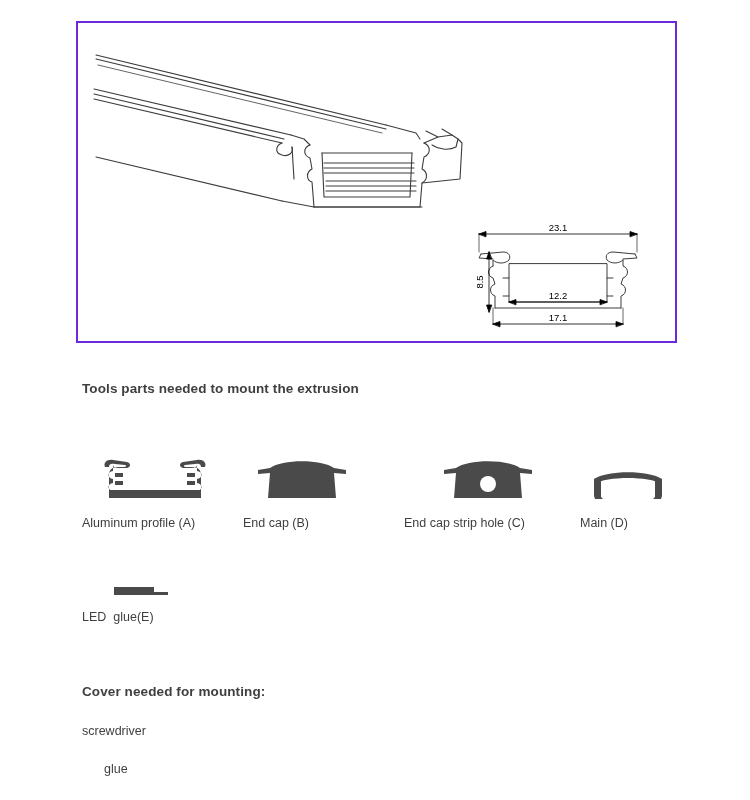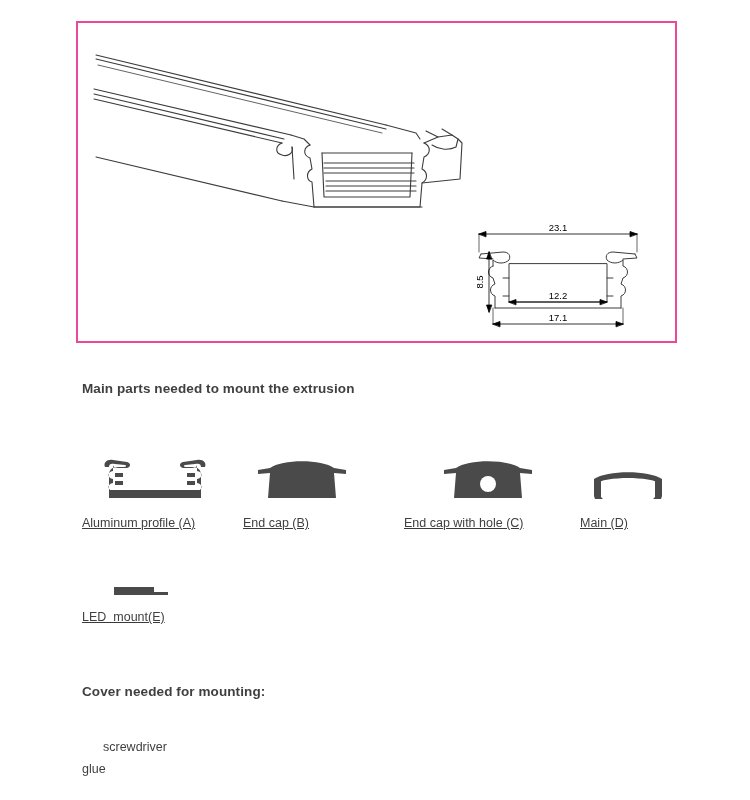"23.1" .drawing-frame { border: 2px solid #ec4899 -> 2px solid #6d28d9 }
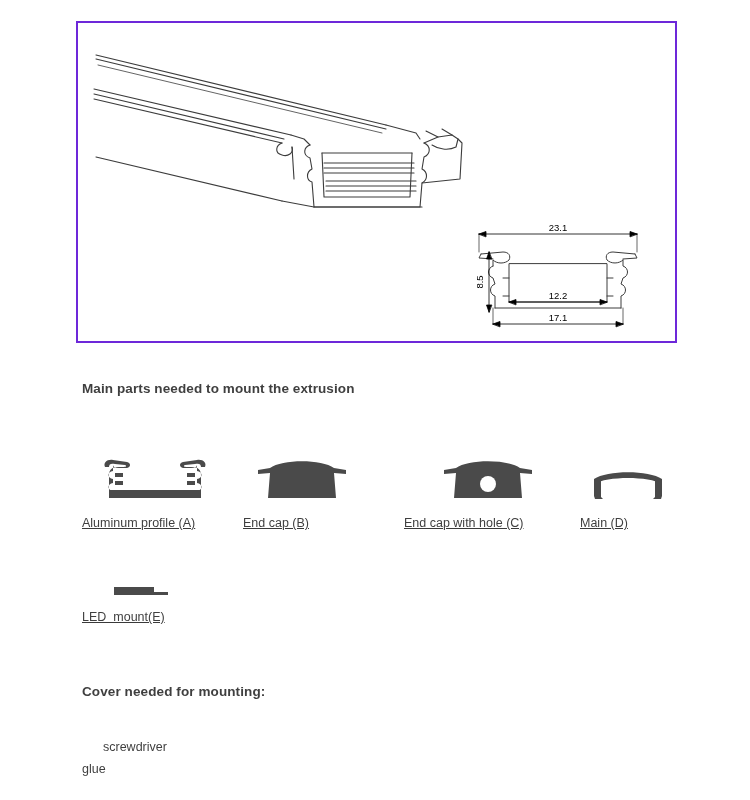"Main parts needed to mount" div.heading { text: Main -> Tools }
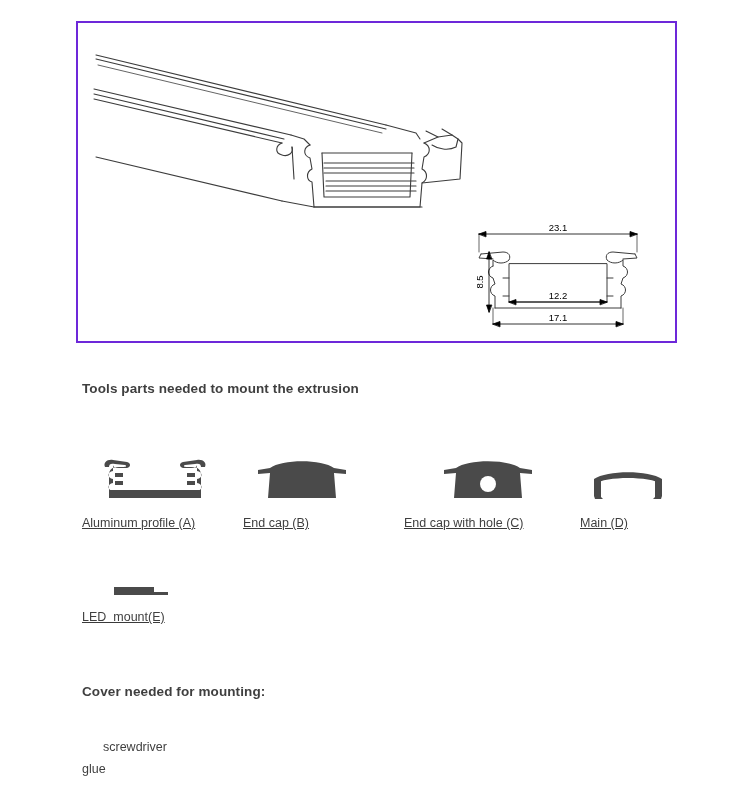"Aluminum profile (A)" .part { text-decoration: underline -> none }
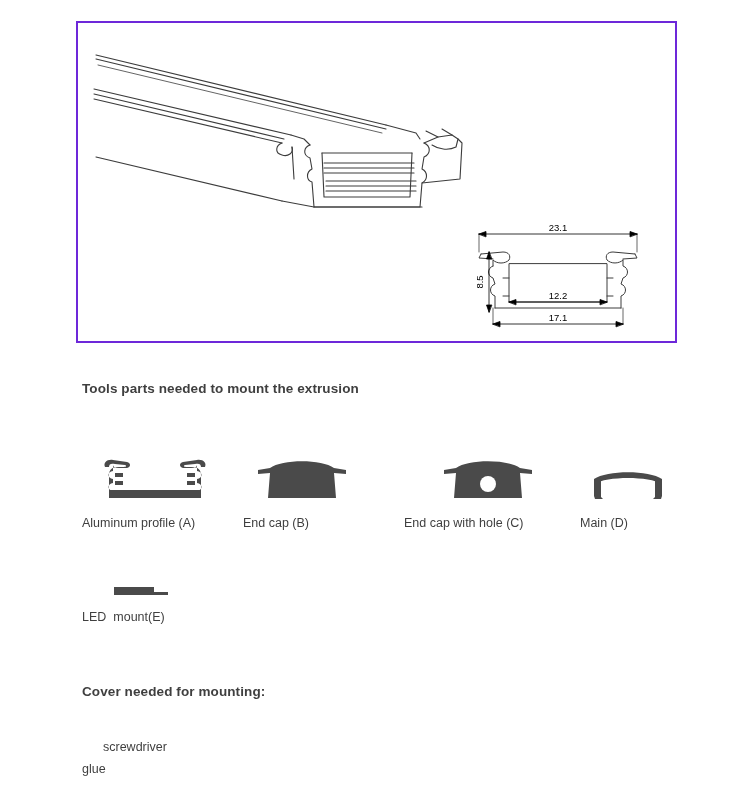"End cap with hole (C)" div.part-label { text: with -> strip }
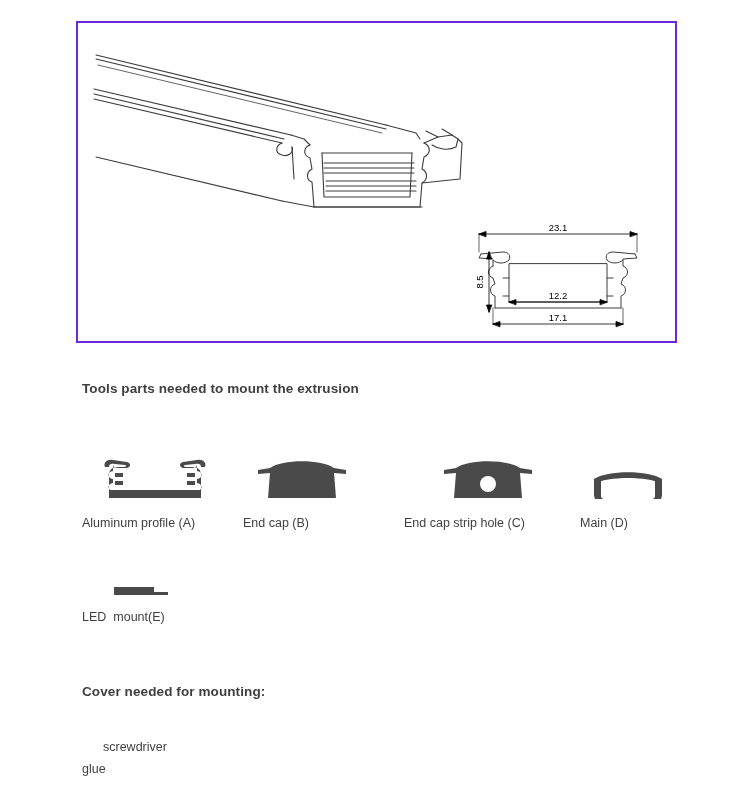"LED mount(E)" div.part-label { text: mount -> glue }
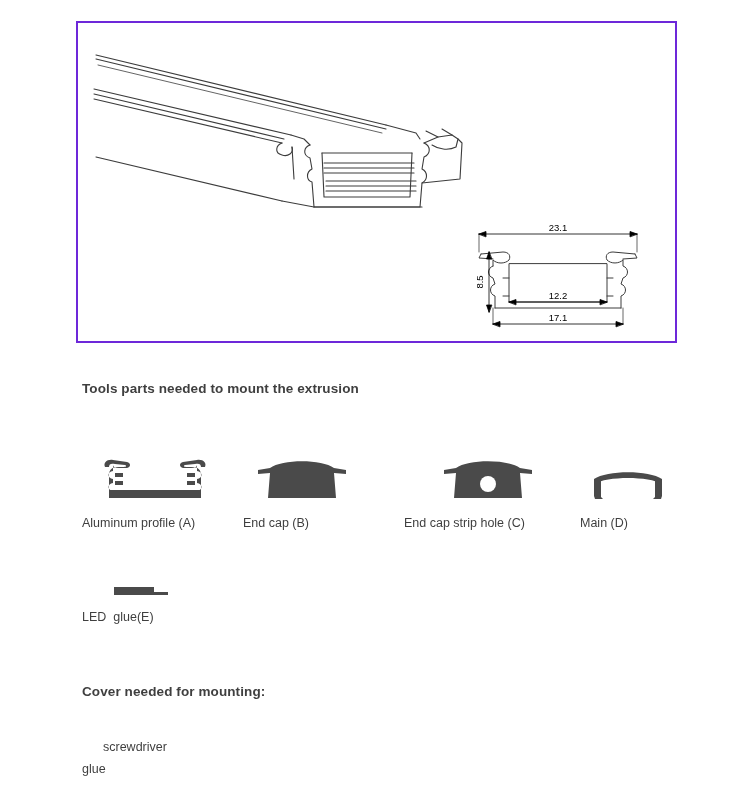"screwdriver" #tool-0 { margin-left: 21px -> none; top: 740px -> 724px }
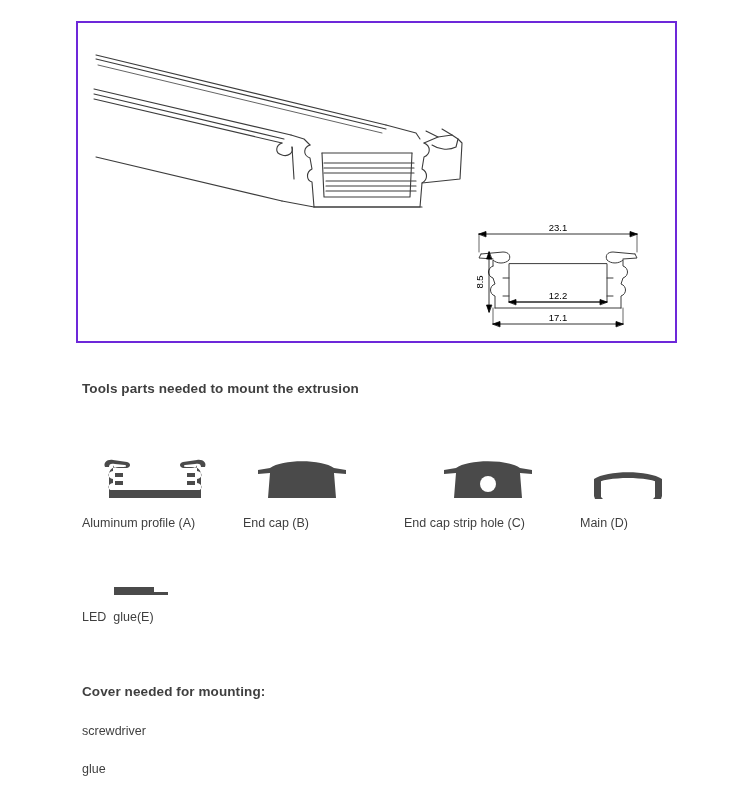"glue" #tool-1 { margin-left: none -> 22px }
